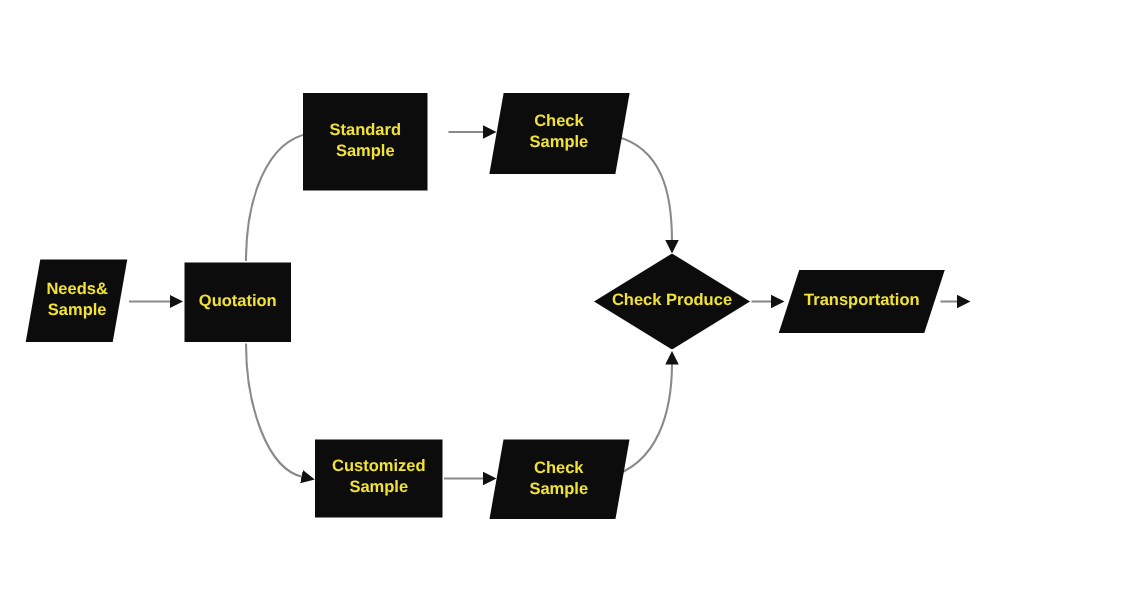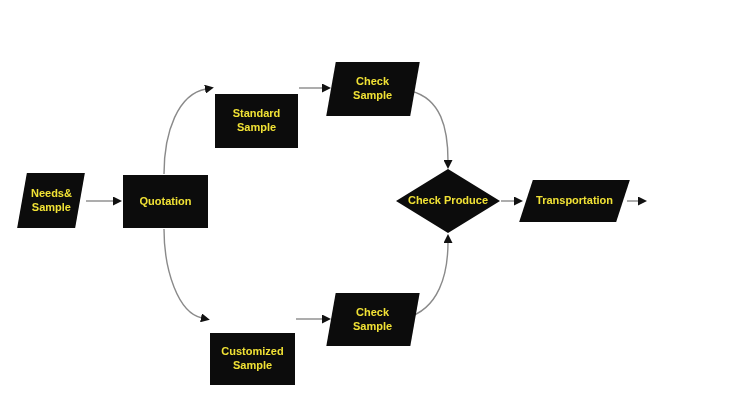"Standard" div.node { height: 54px -> 65px; left: 215px -> 202px; margin-top: 32px -> none }
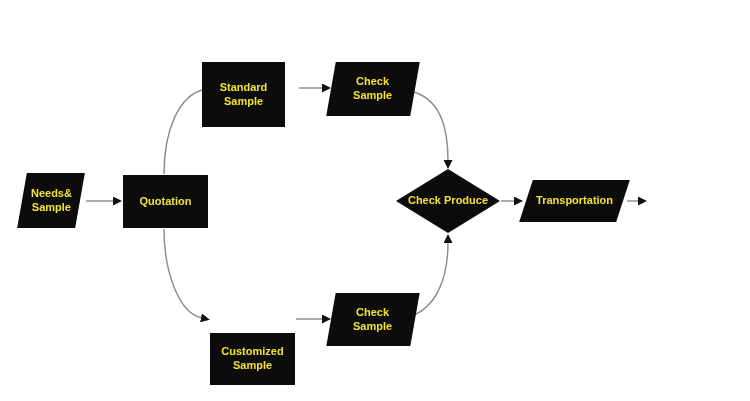"Quotation" div.node { width: 85px -> 71px }
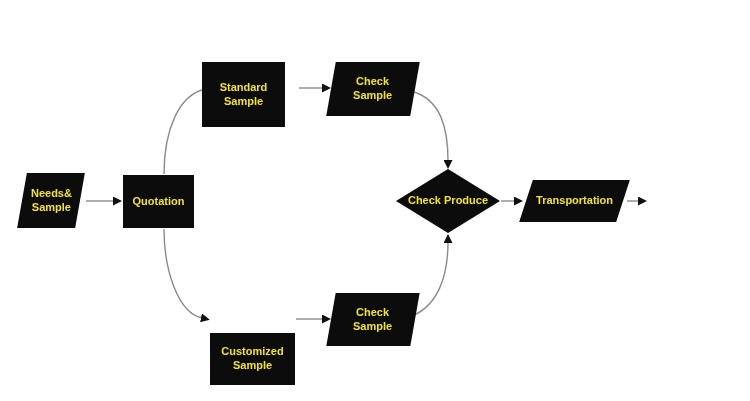"Customized" div.node { margin-top: 40px -> none }
